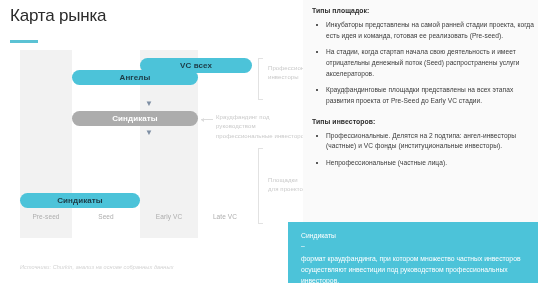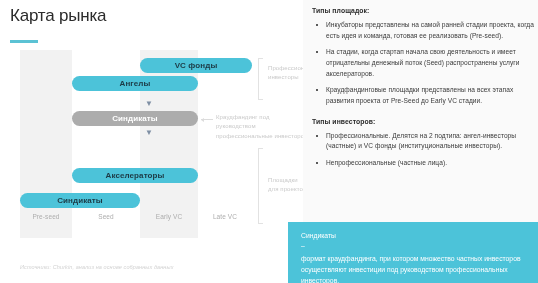"VC фонды" span { text: фонды -> всех }
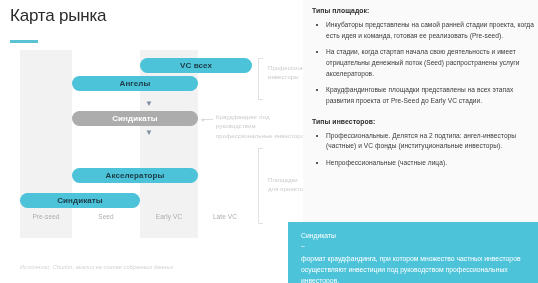"Ангелы" div.bar { top: 26px -> 20px }
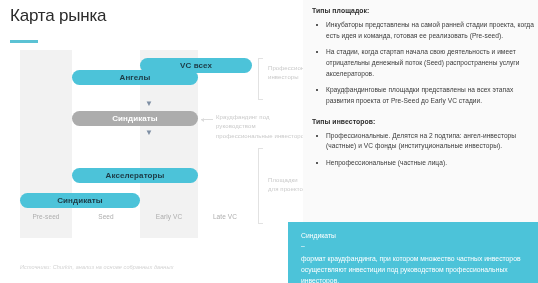"Акселераторы" div.bar { html: <div> <span>Акселераторы</span> </div> -> none }
